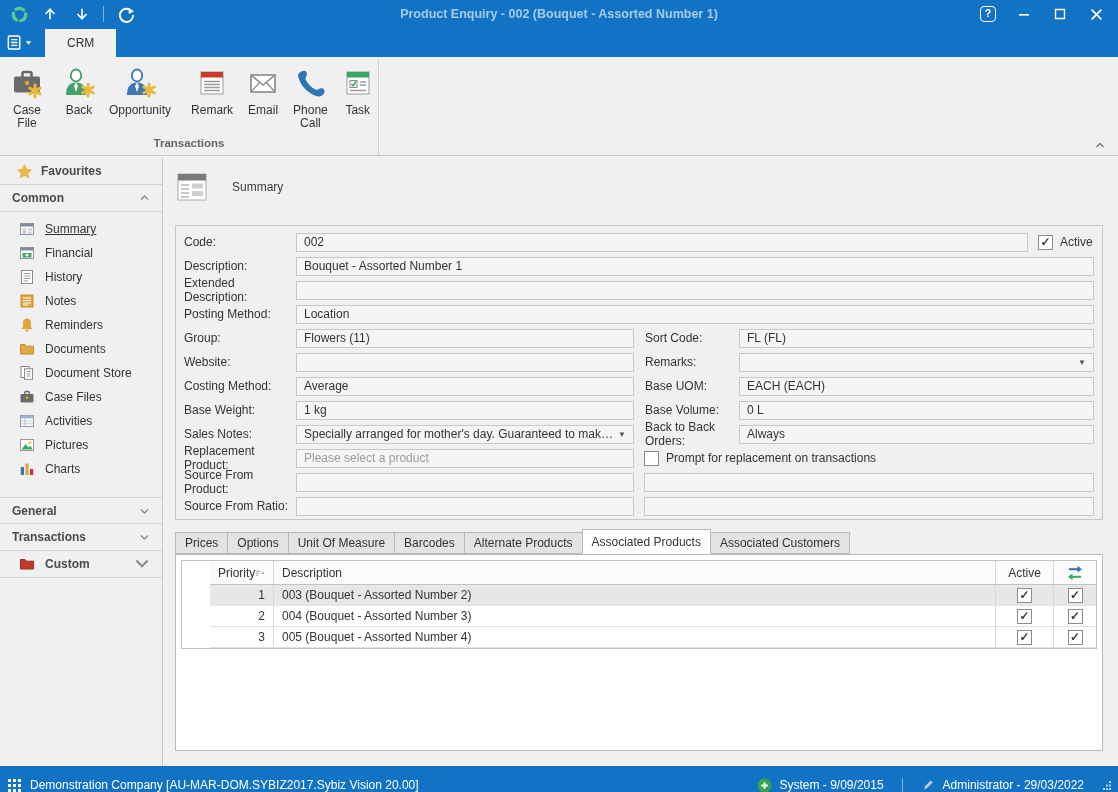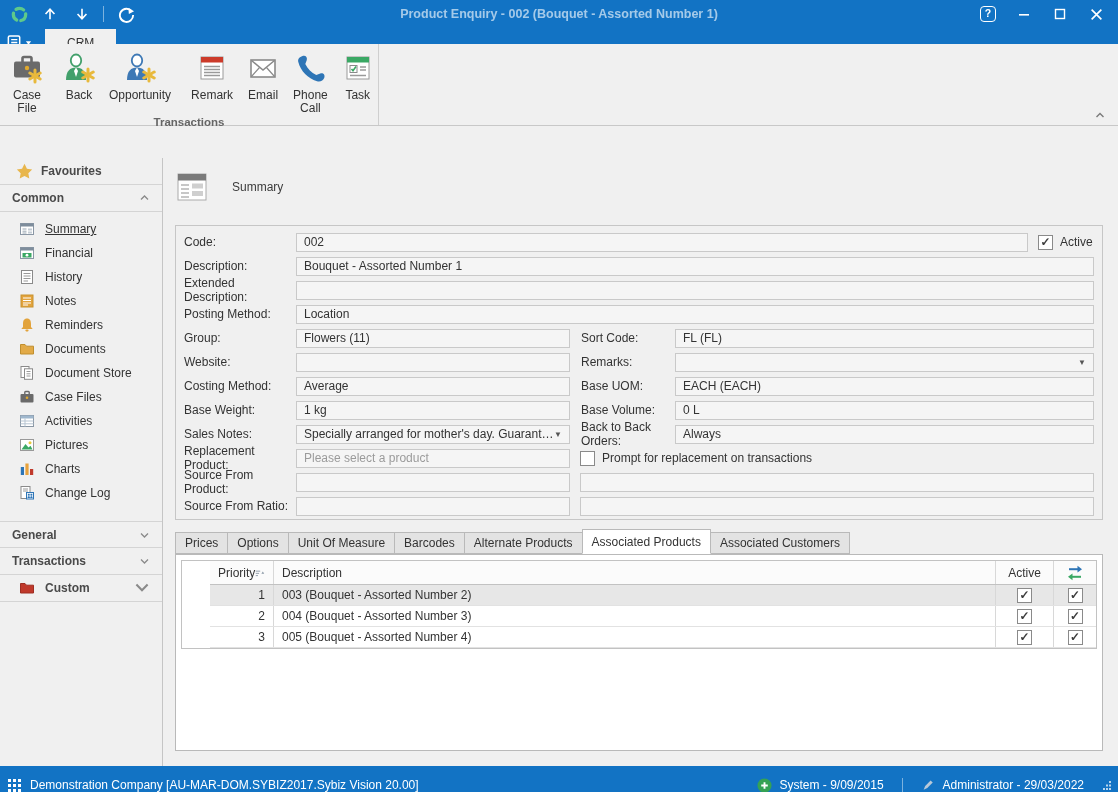"Case File" .ribbon { height: 82px -> 97px; top: 44px -> 59px }
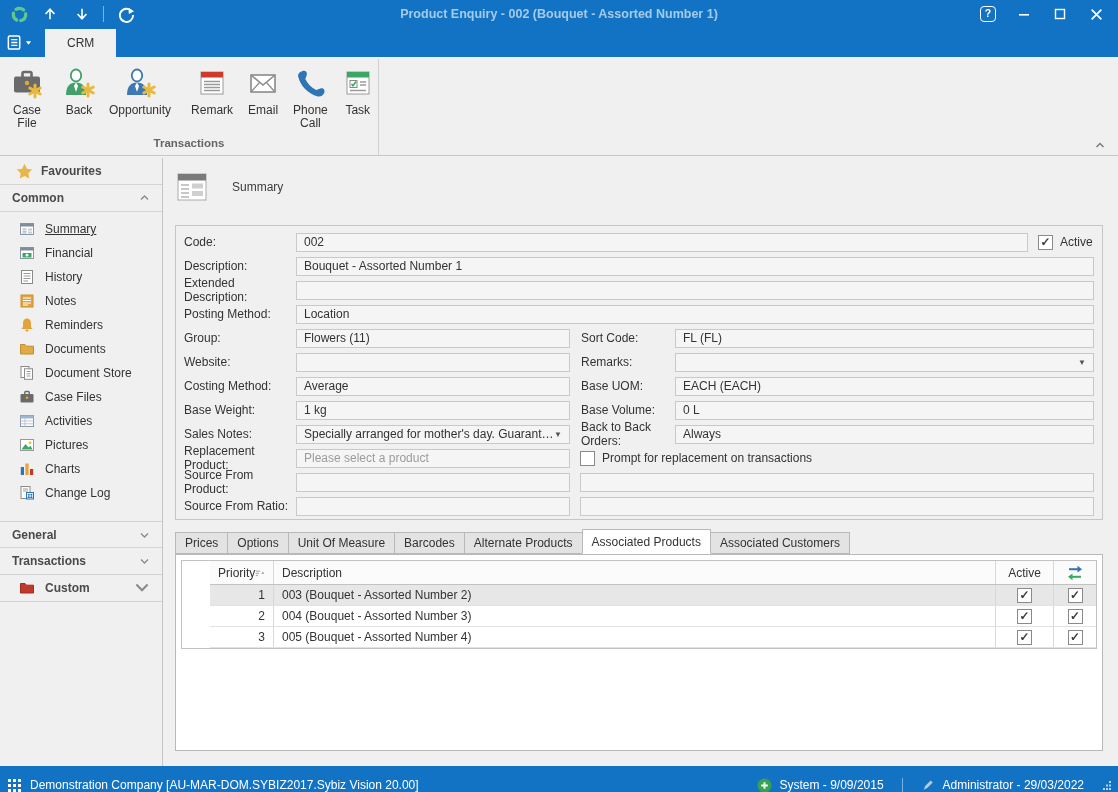"Flowers (11)" .f-left { width: 274px -> 338px }
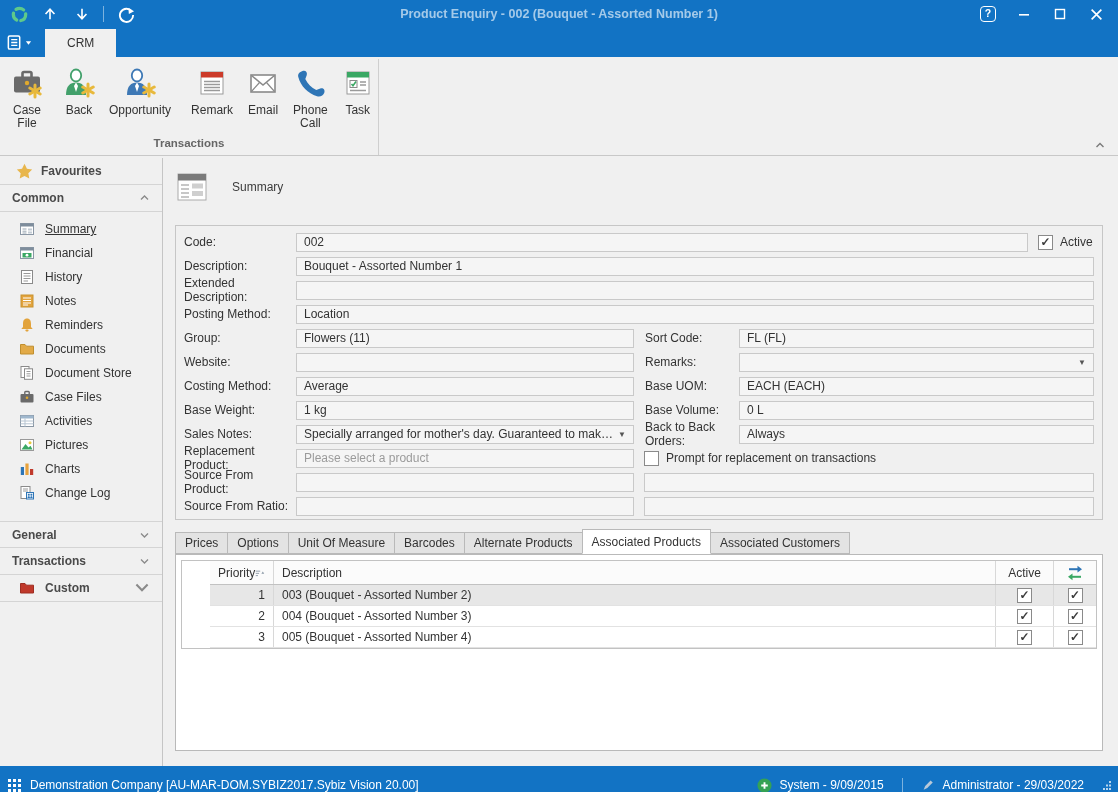"Change Log" div.sb-item { html: <div> <svg> <rect></rect> <path></path> <rect></rect> <circle></circle> <circle></circle> <path></path> </svg> <span>Change Log</span> </div> -> none }
